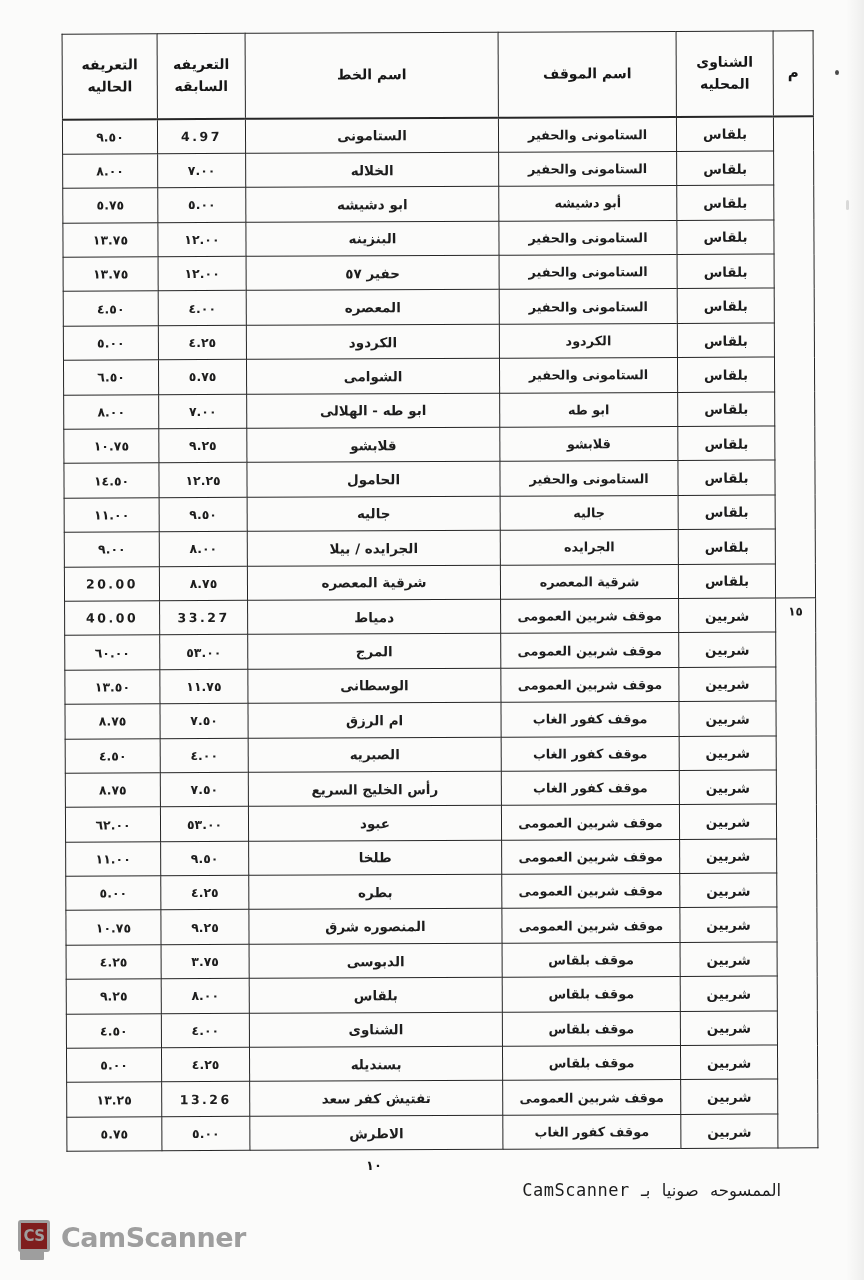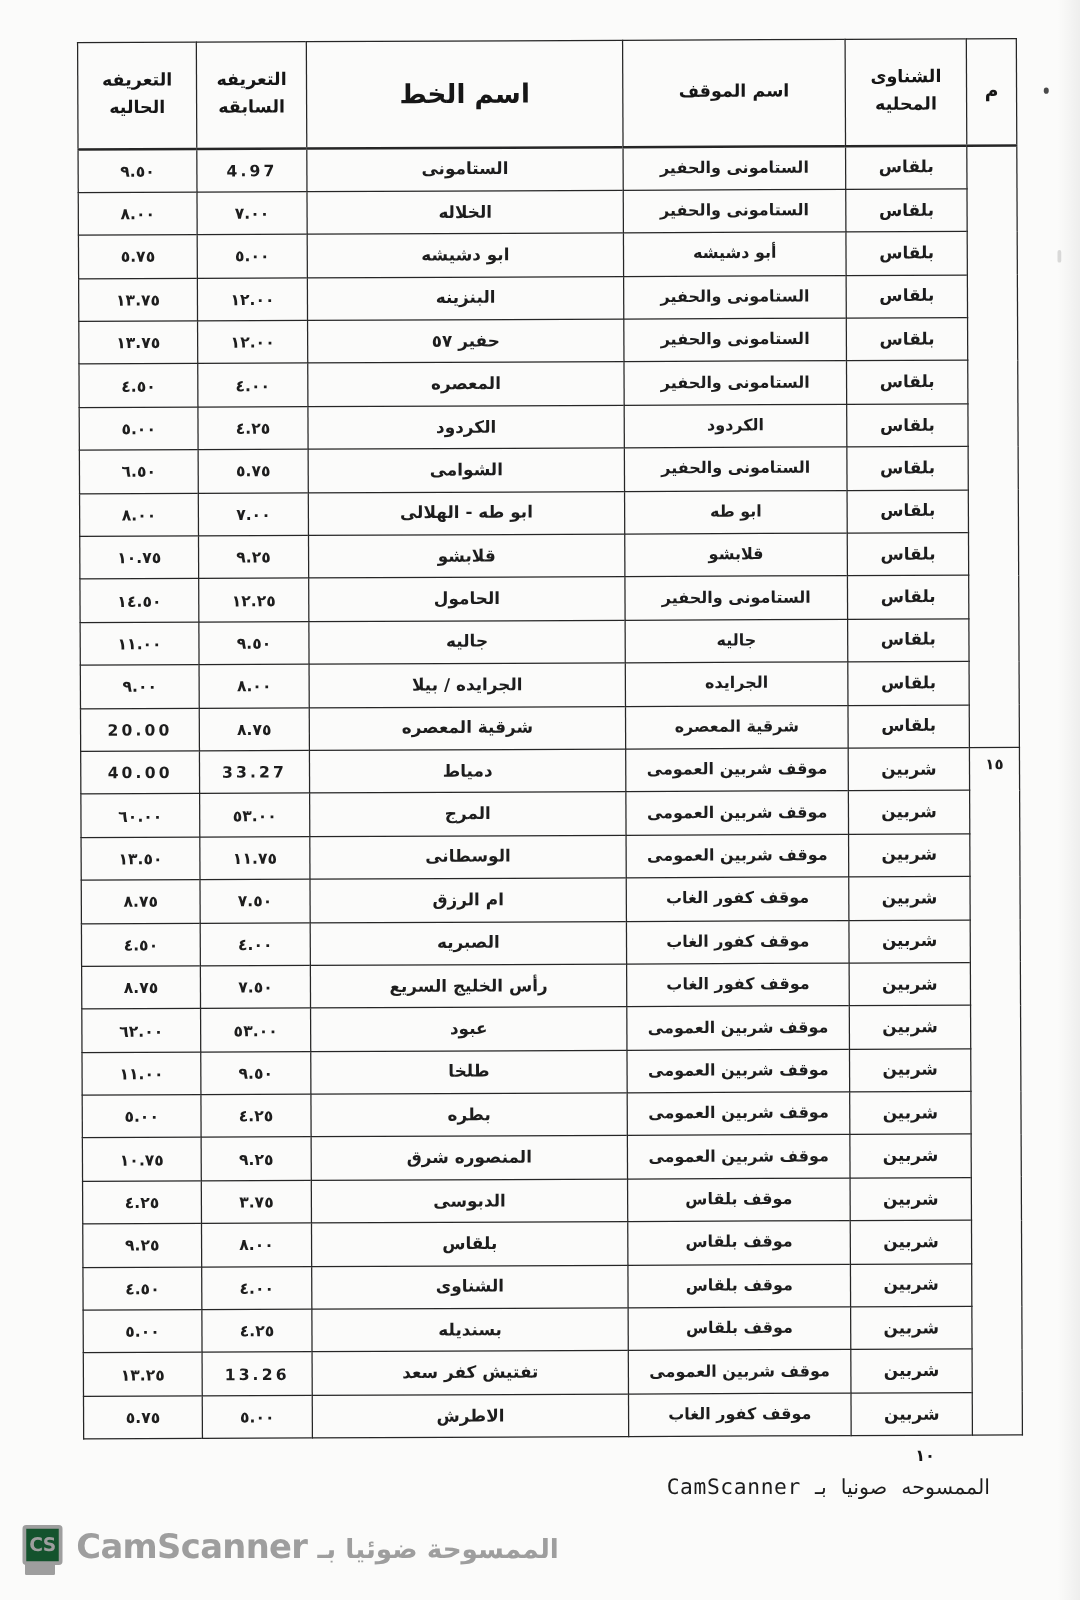"اسم الخط" table.tariff thead th.h-line { font-size: 21px -> 14px }
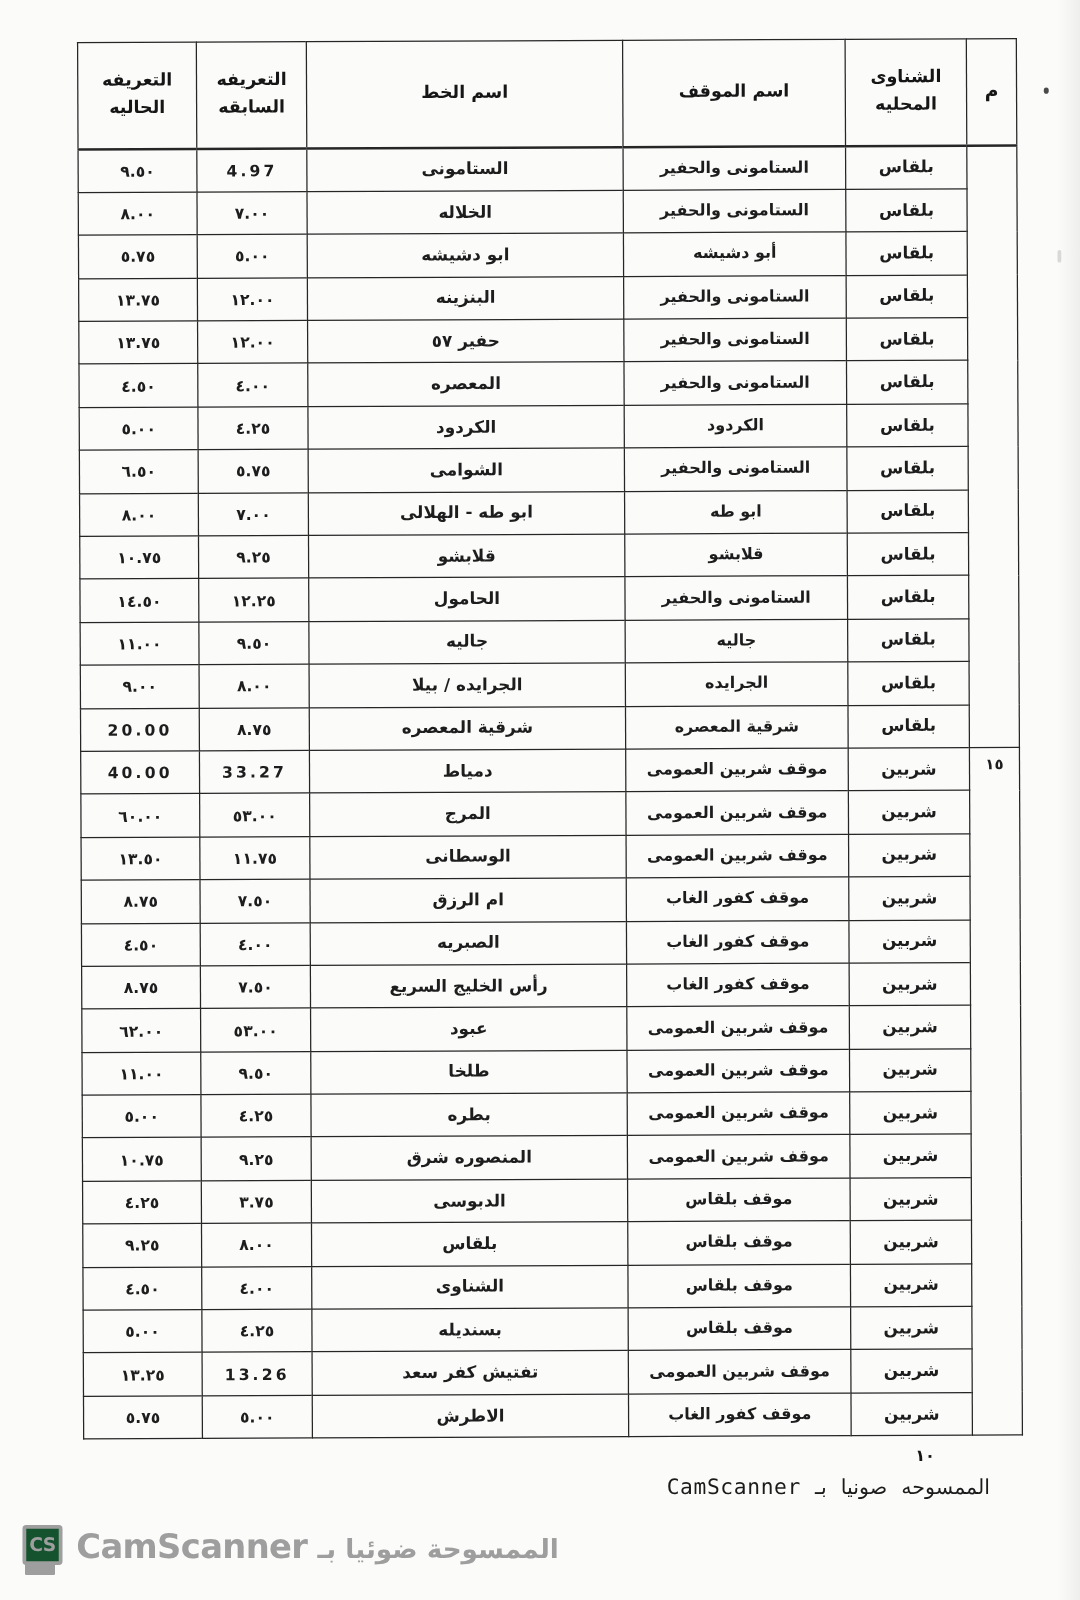"١٠" .page-number { text-align: right -> center }
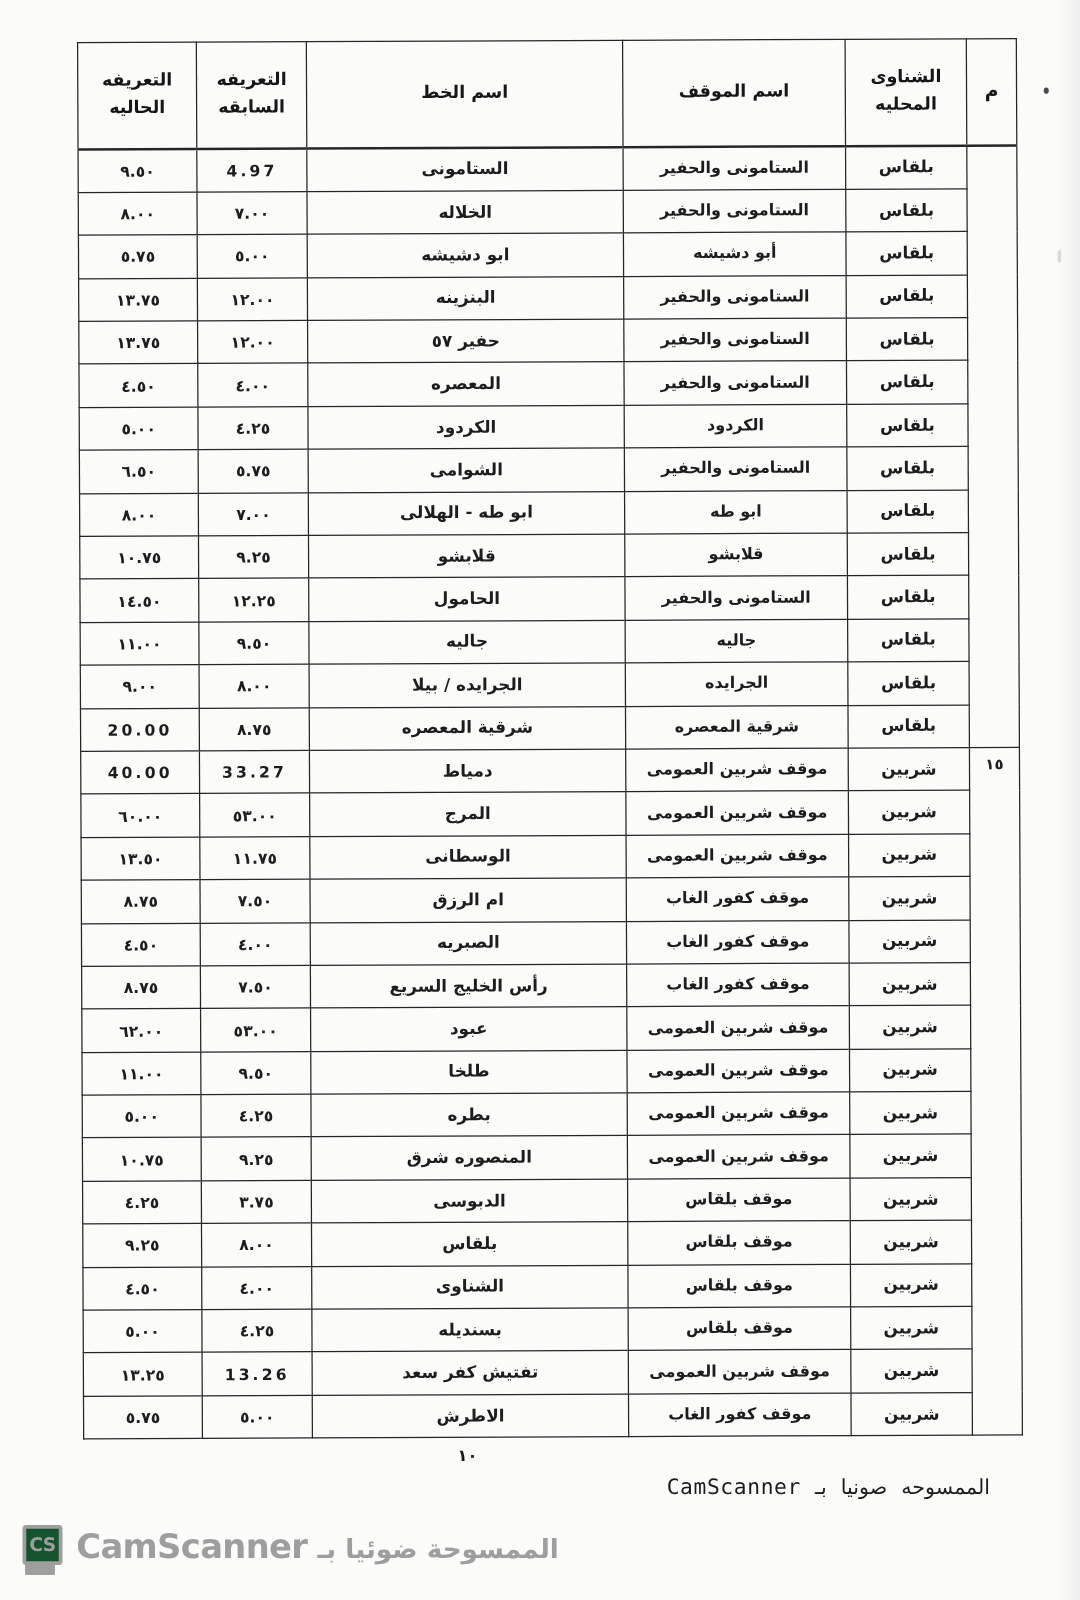"الممسوحه صونيا بـ CamScanner" .handwritten { right: 72px -> 83px }
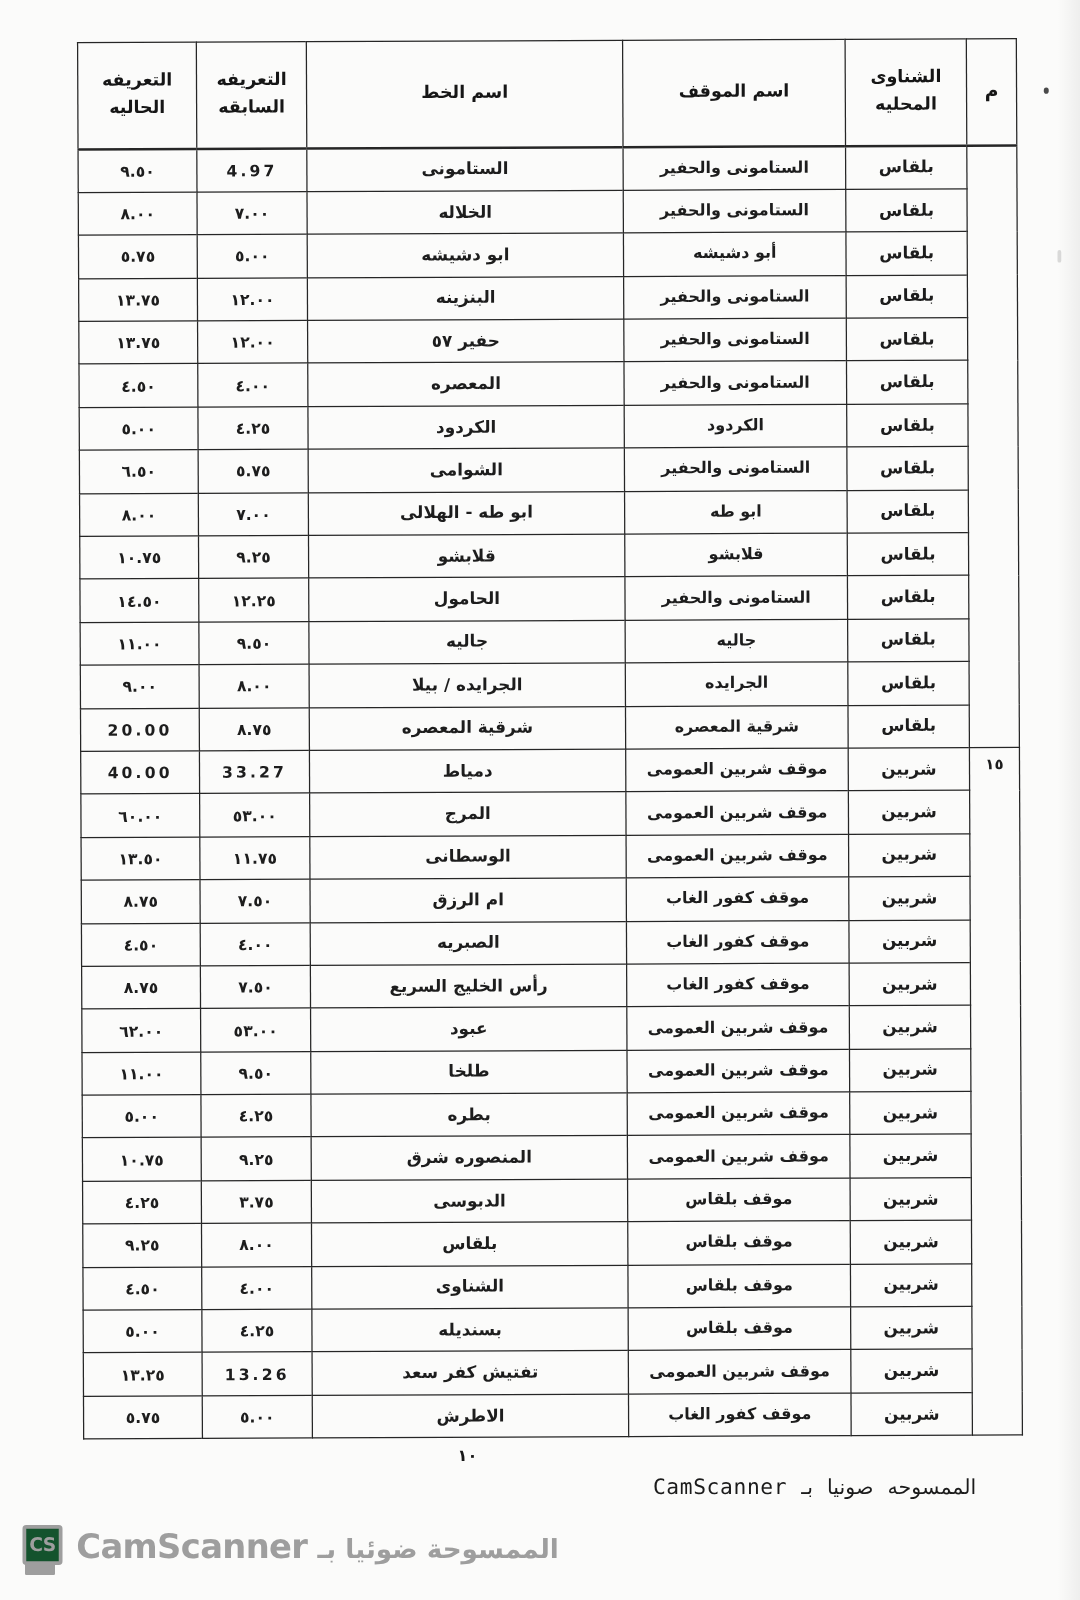"CS" .cs-logo .box { background: #14532d -> #7f1d1d }
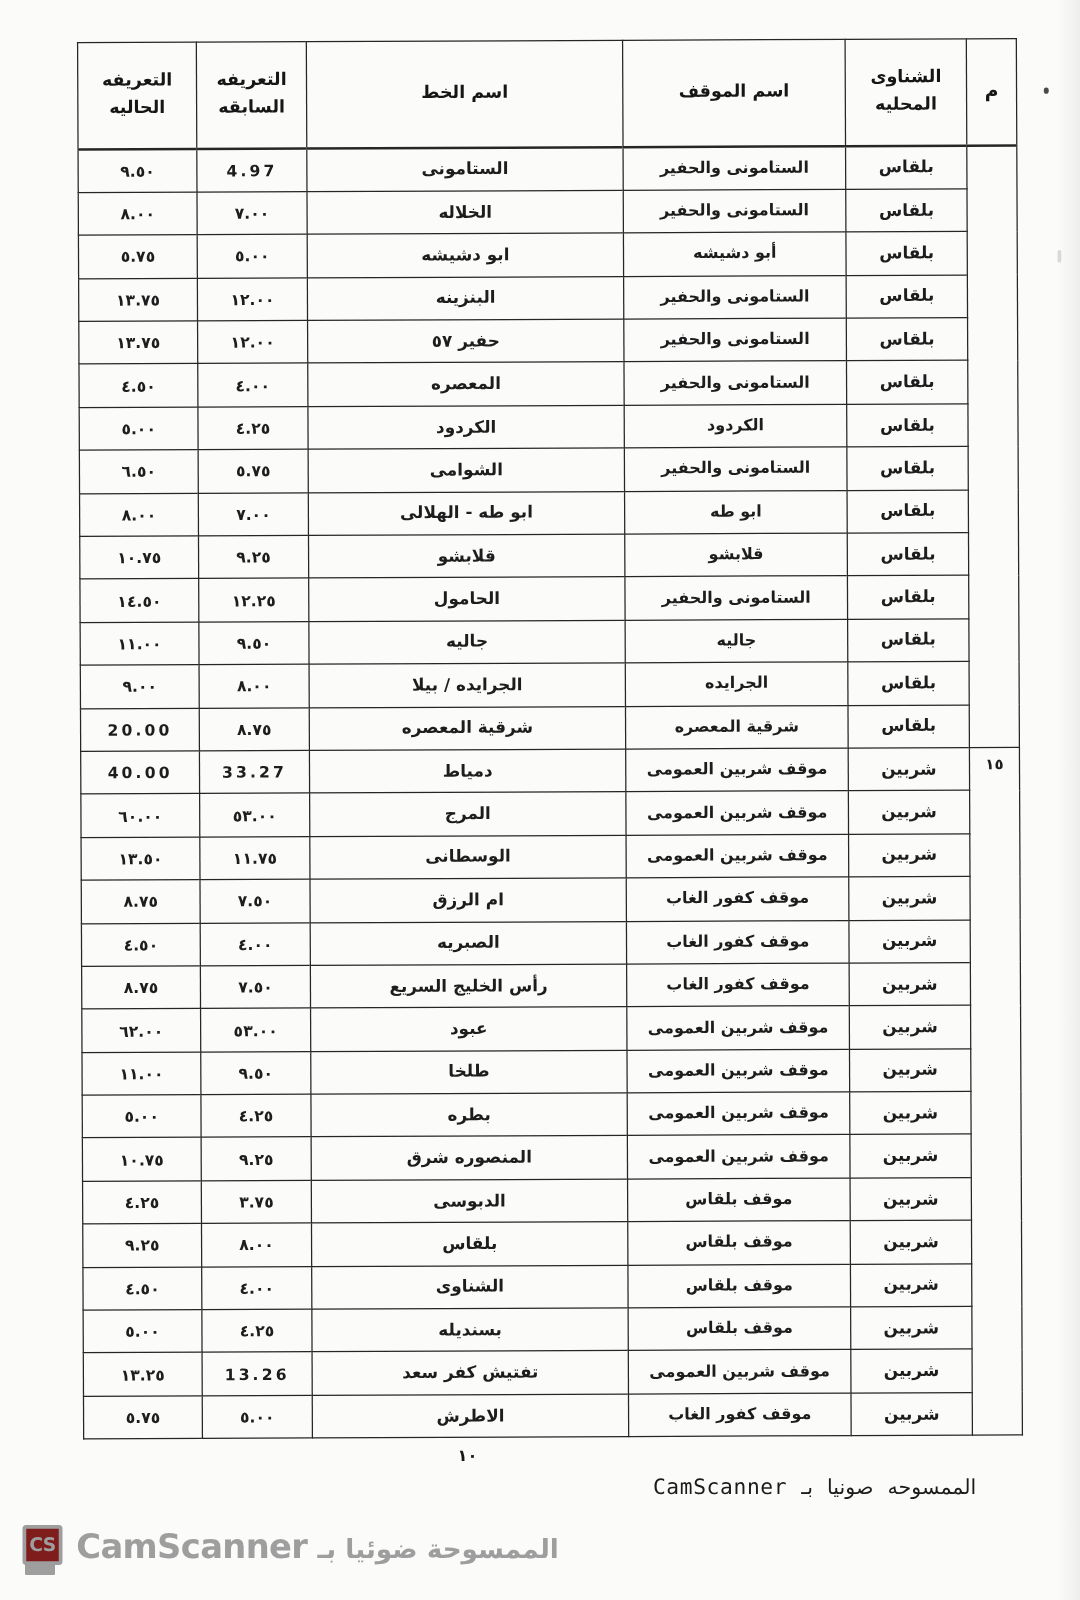"الممسوحة ضوئيا بـ" span.watermark-arabic { html: <span>الممسوحة ضوئيا بـ</span> -> none }
